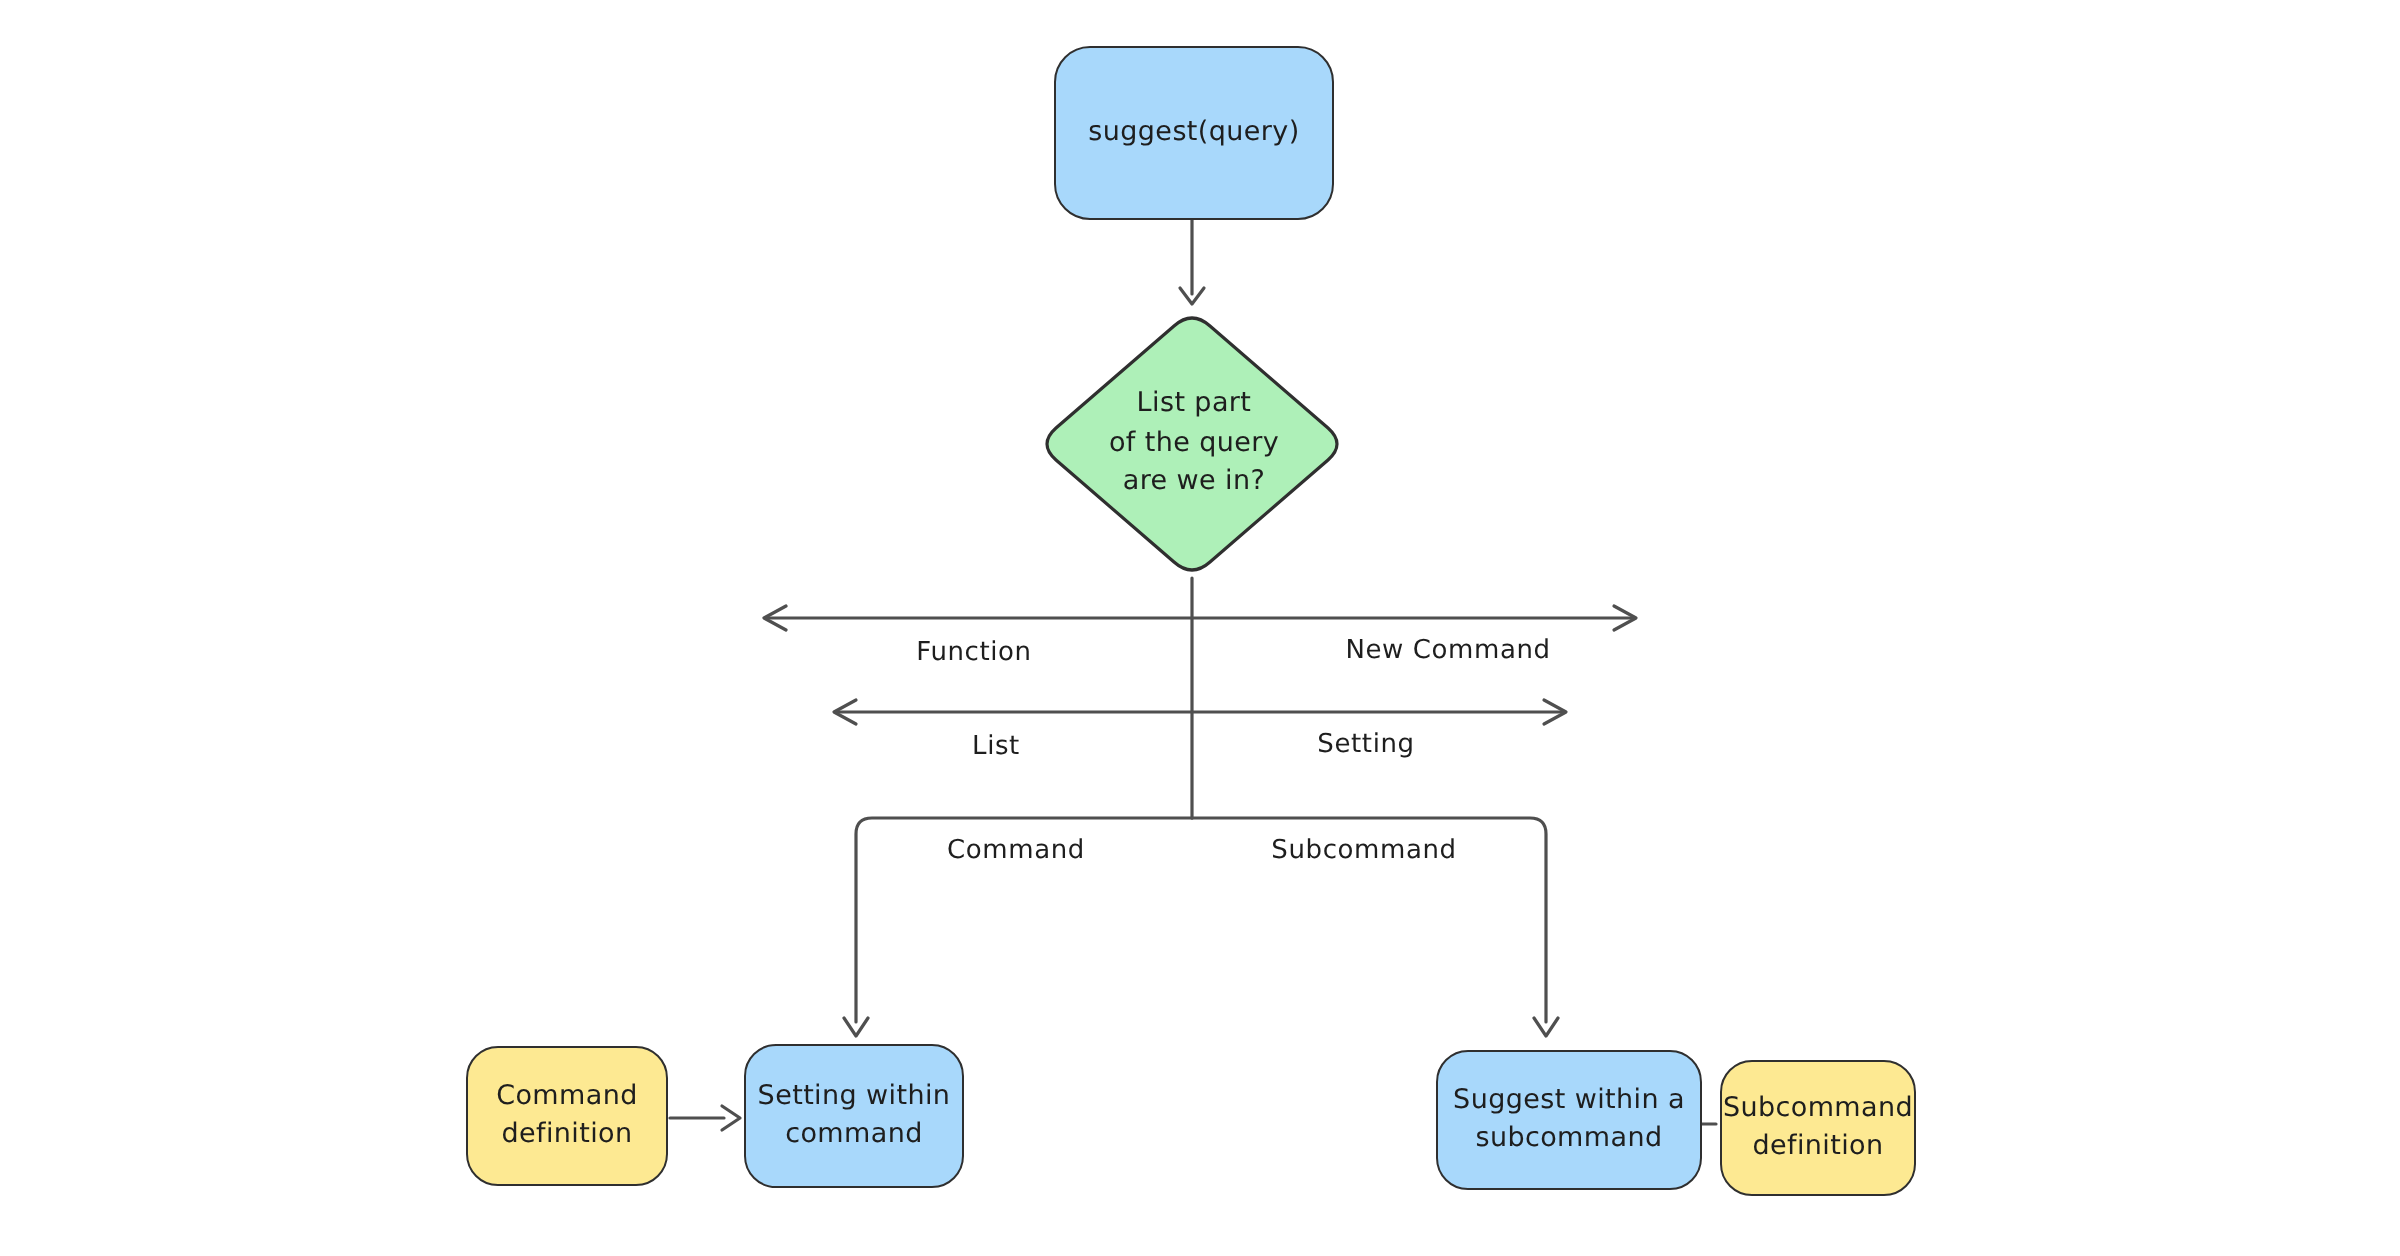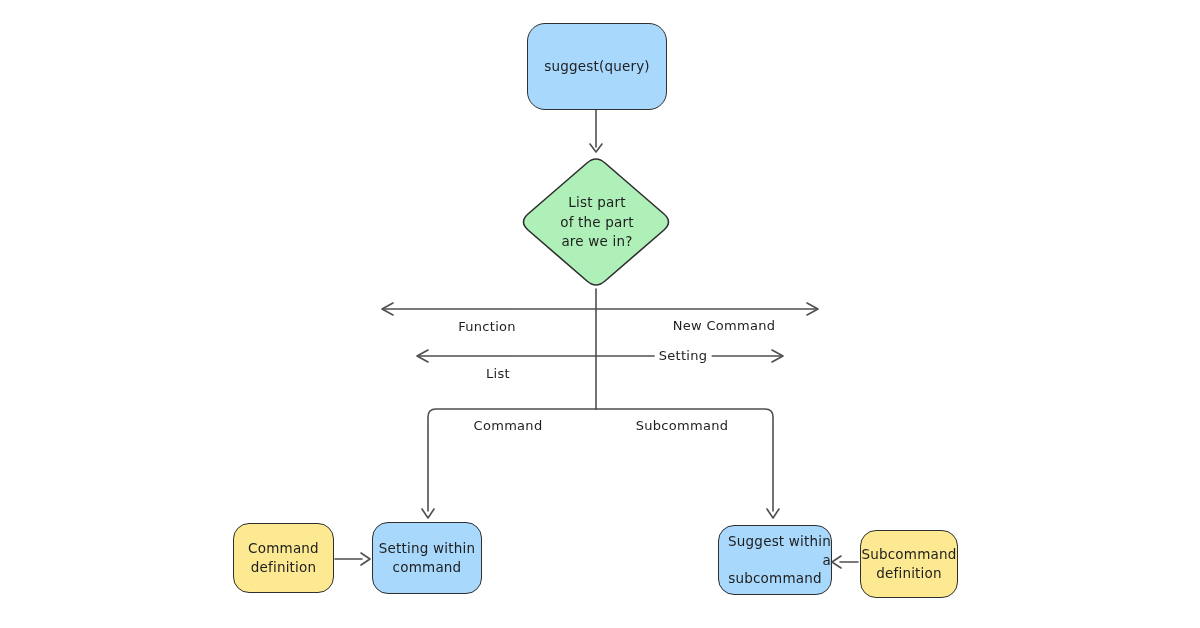"of the part" span { text: part -> query }
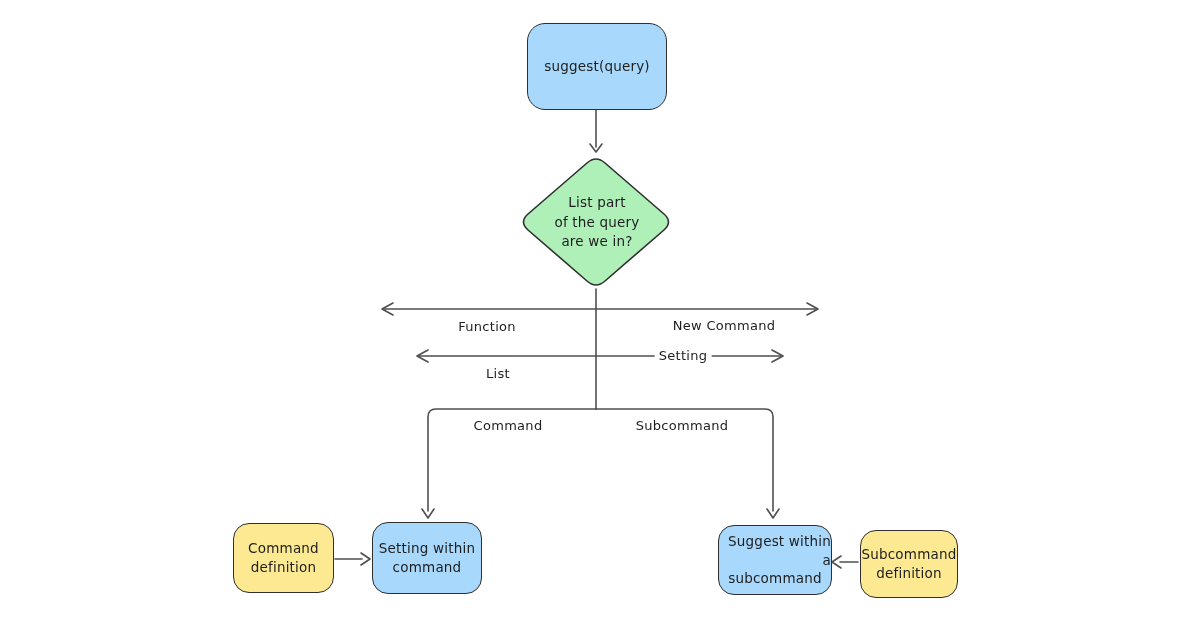"Setting" .lbl-setting { top: 320px -> 337px }
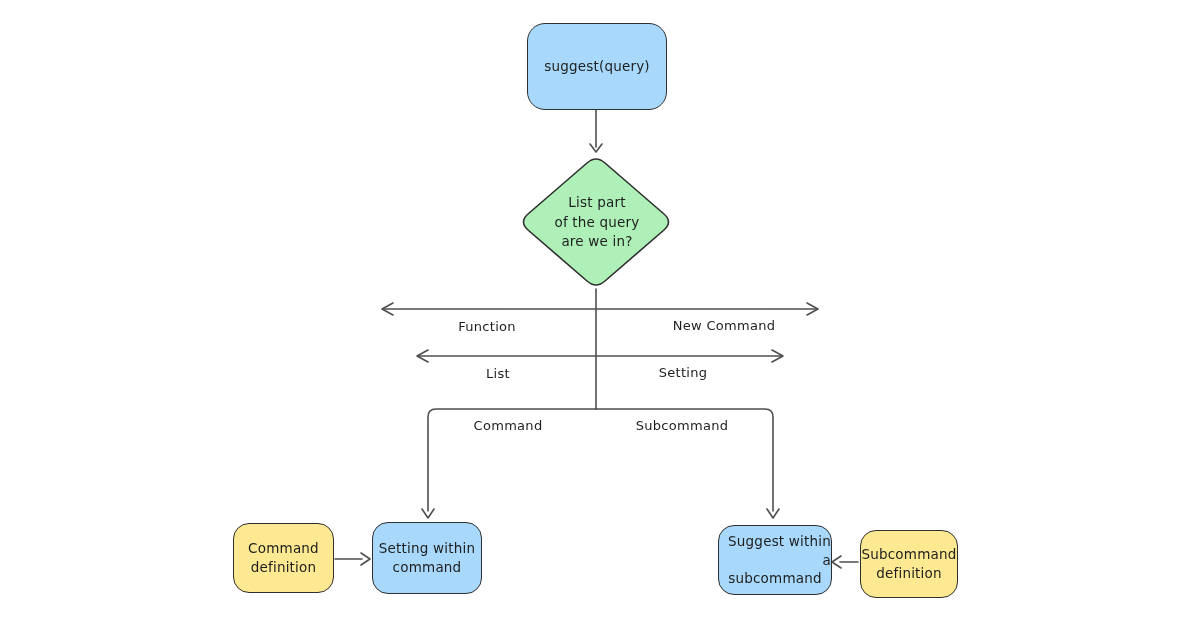"Suggest within a" .node-suggest-subcmd { width: 114px -> 133px }
